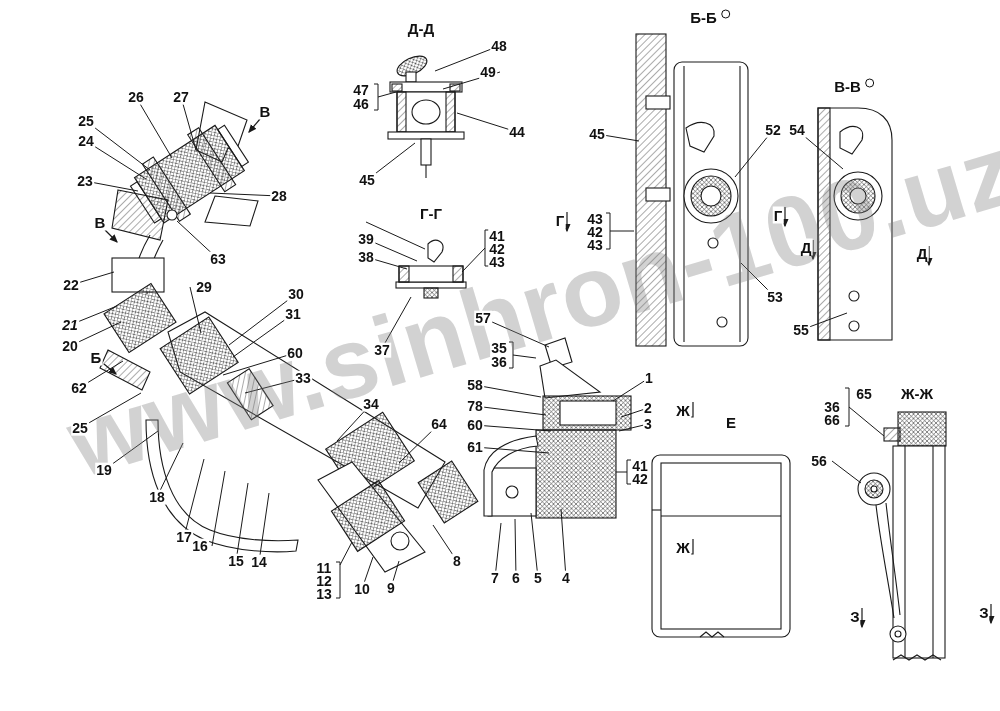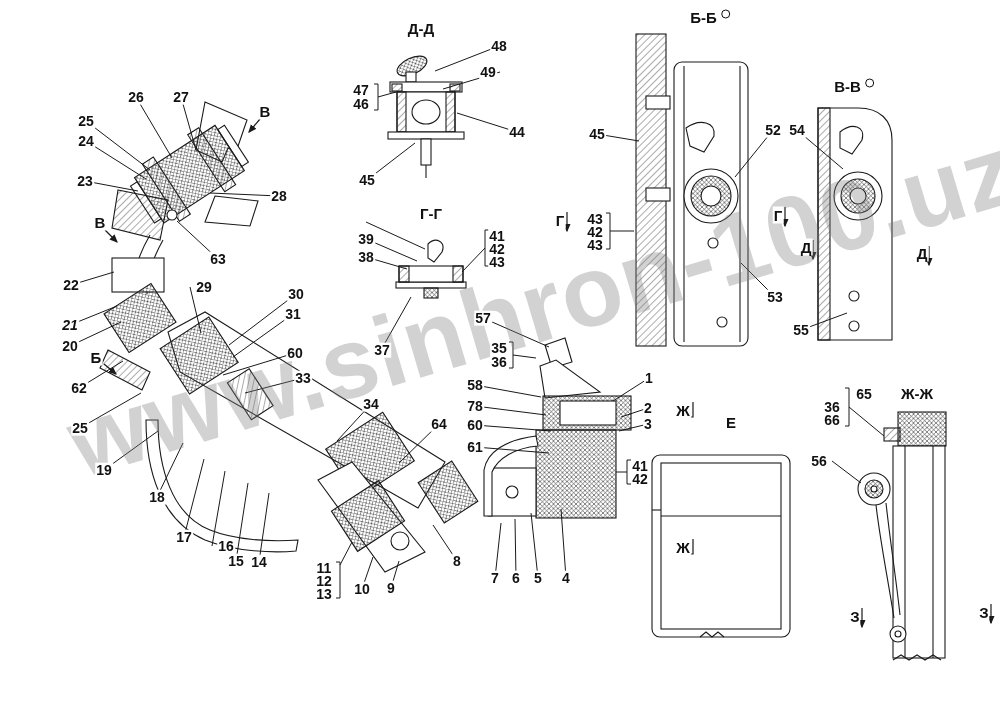"16" span.callout { left: 226px -> 200px }
